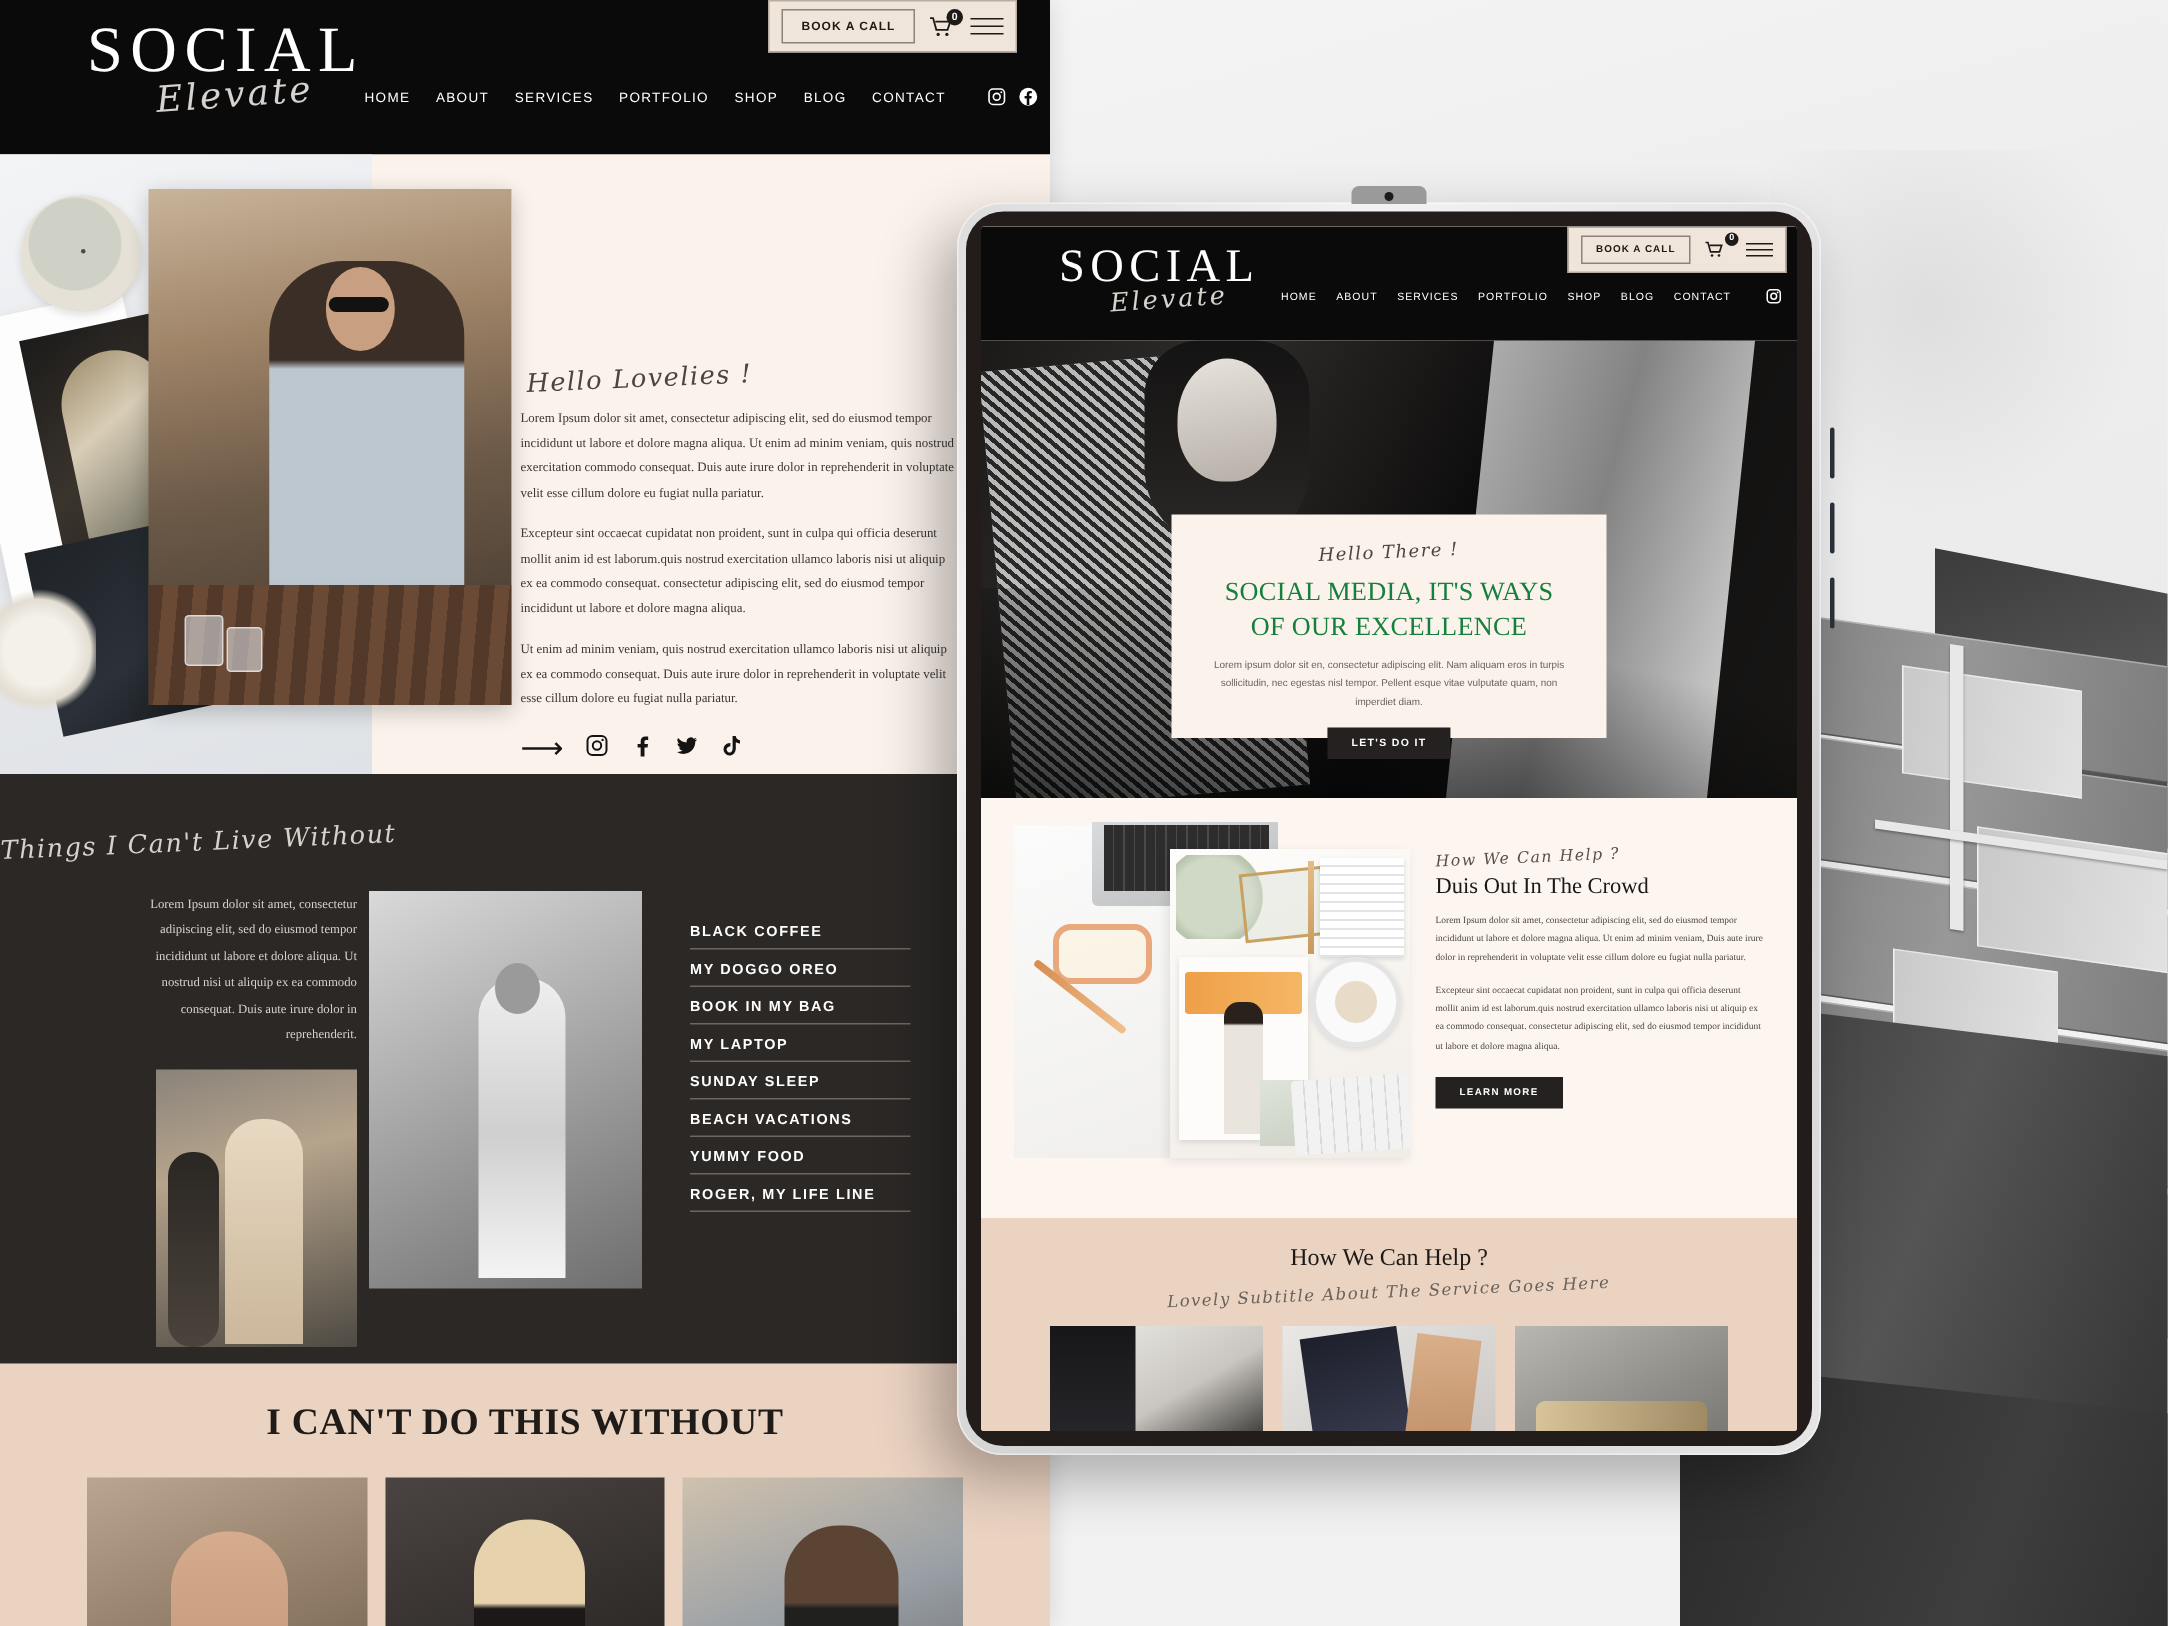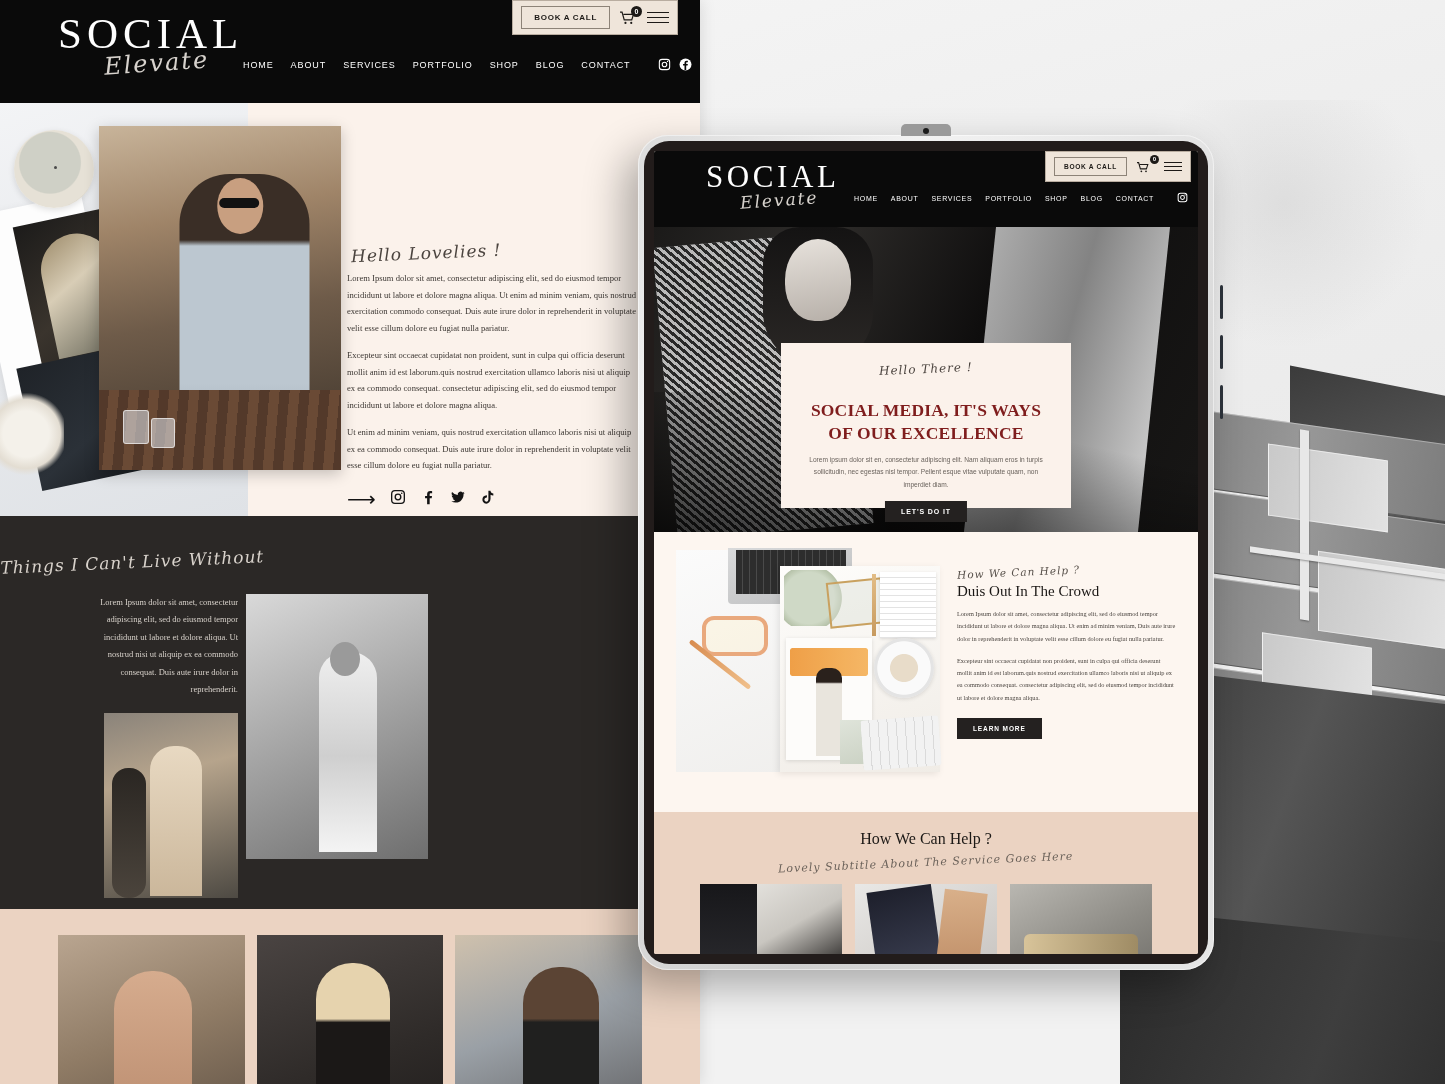"SOCIAL MEDIA, IT'S WAYS OF" .t-card h2 { color: #7f1d1d -> #15803d; font-weight: 700 -> 400; margin: 22px 0 9px -> 6px 0 9px }
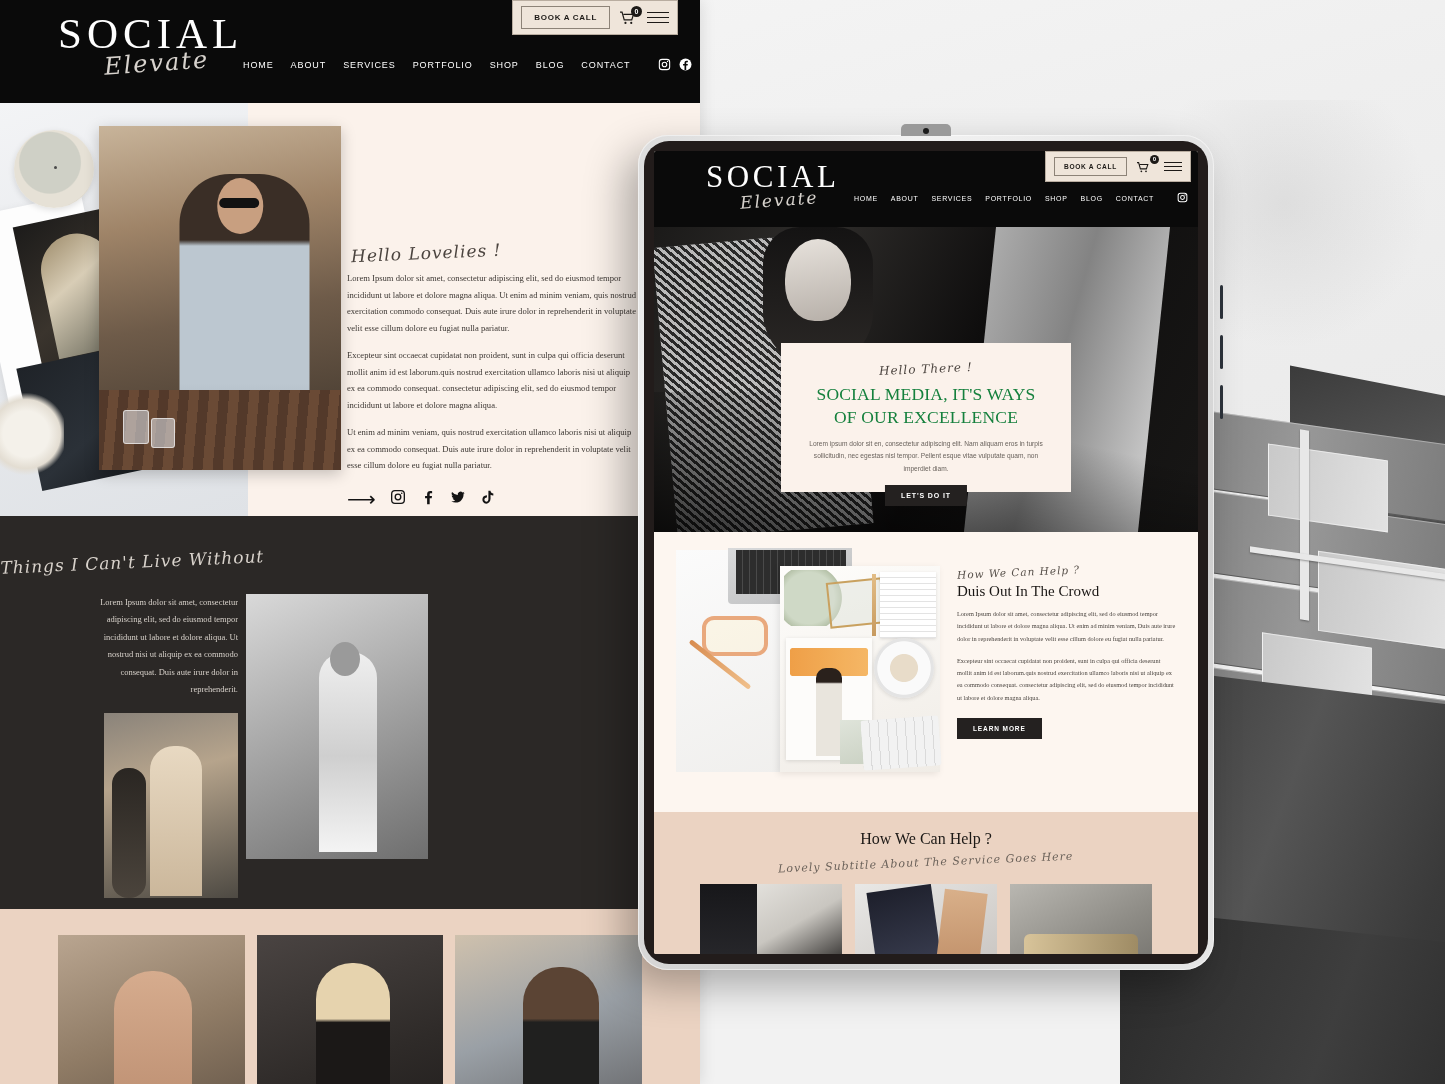"BLACK COFFEE" ul.dark-list { html: none -> <ul> <li>BLACK COFFEE</li> <li>MY DOGGO OREO</li> <li>BOOK IN MY BAG</li> <li>MY LAPTOP</li> <li>SUNDAY SLEEP</li> <li>BEACH VACATIONS</li> <li>YUMMY FOOD</li> <li>ROGER, MY LIFE LINE</li> </ul> }
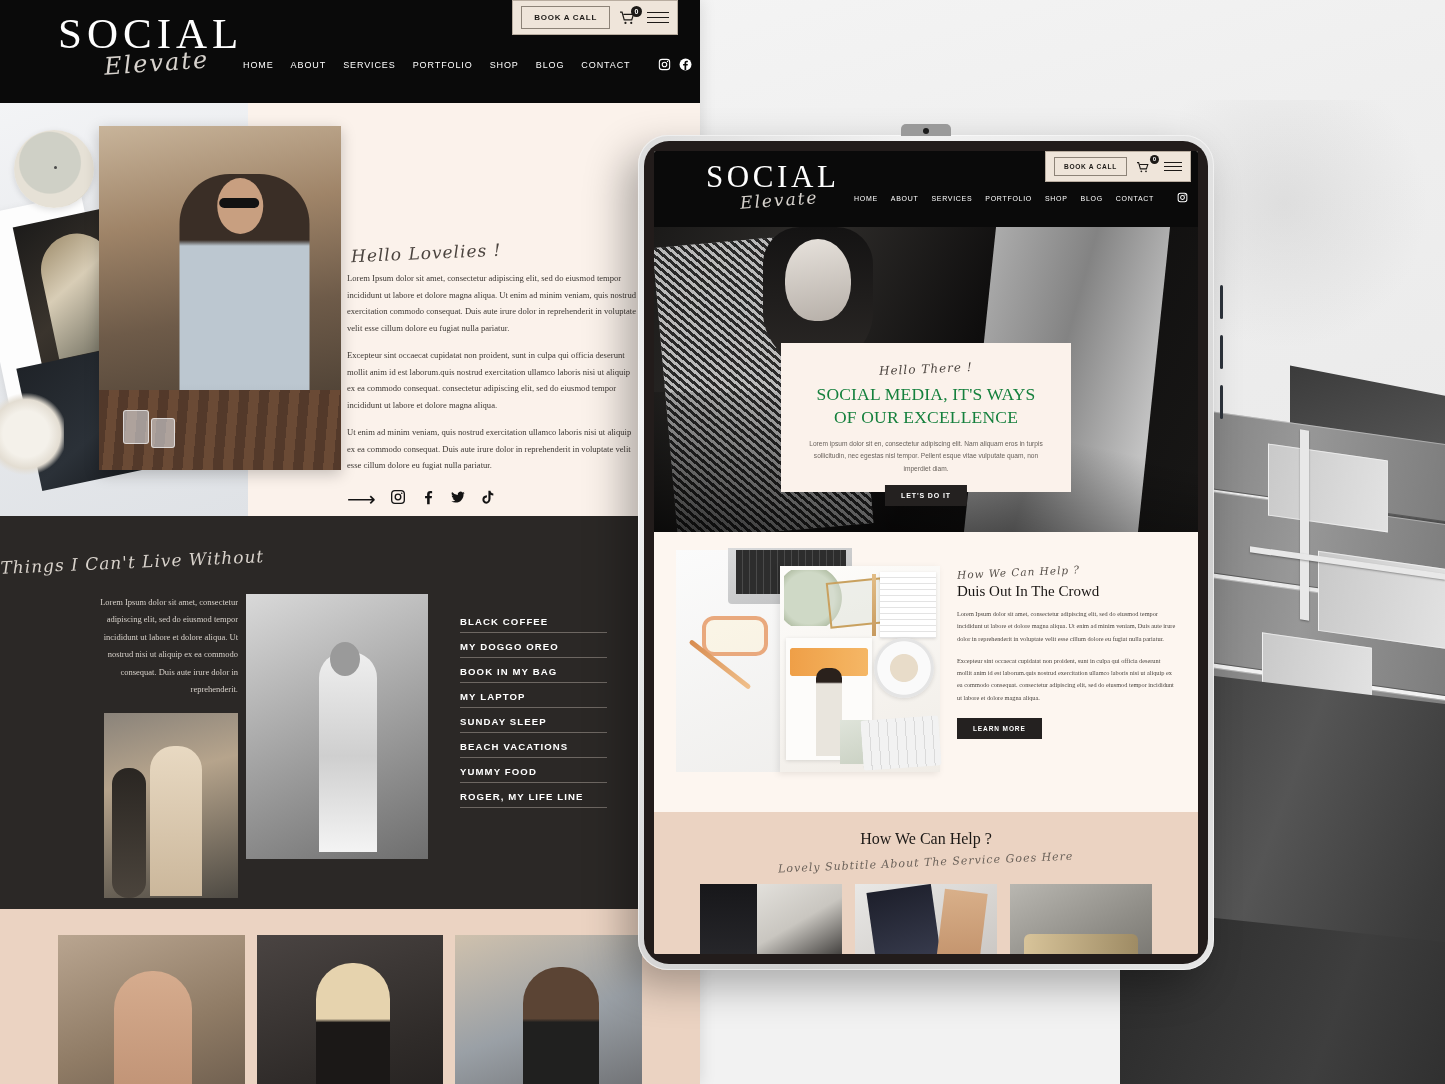"I CAN'T DO THIS WITHOUT" h2.peach-title { html: none -> <h2>I CAN'T DO THIS WITHOUT</h2> }
